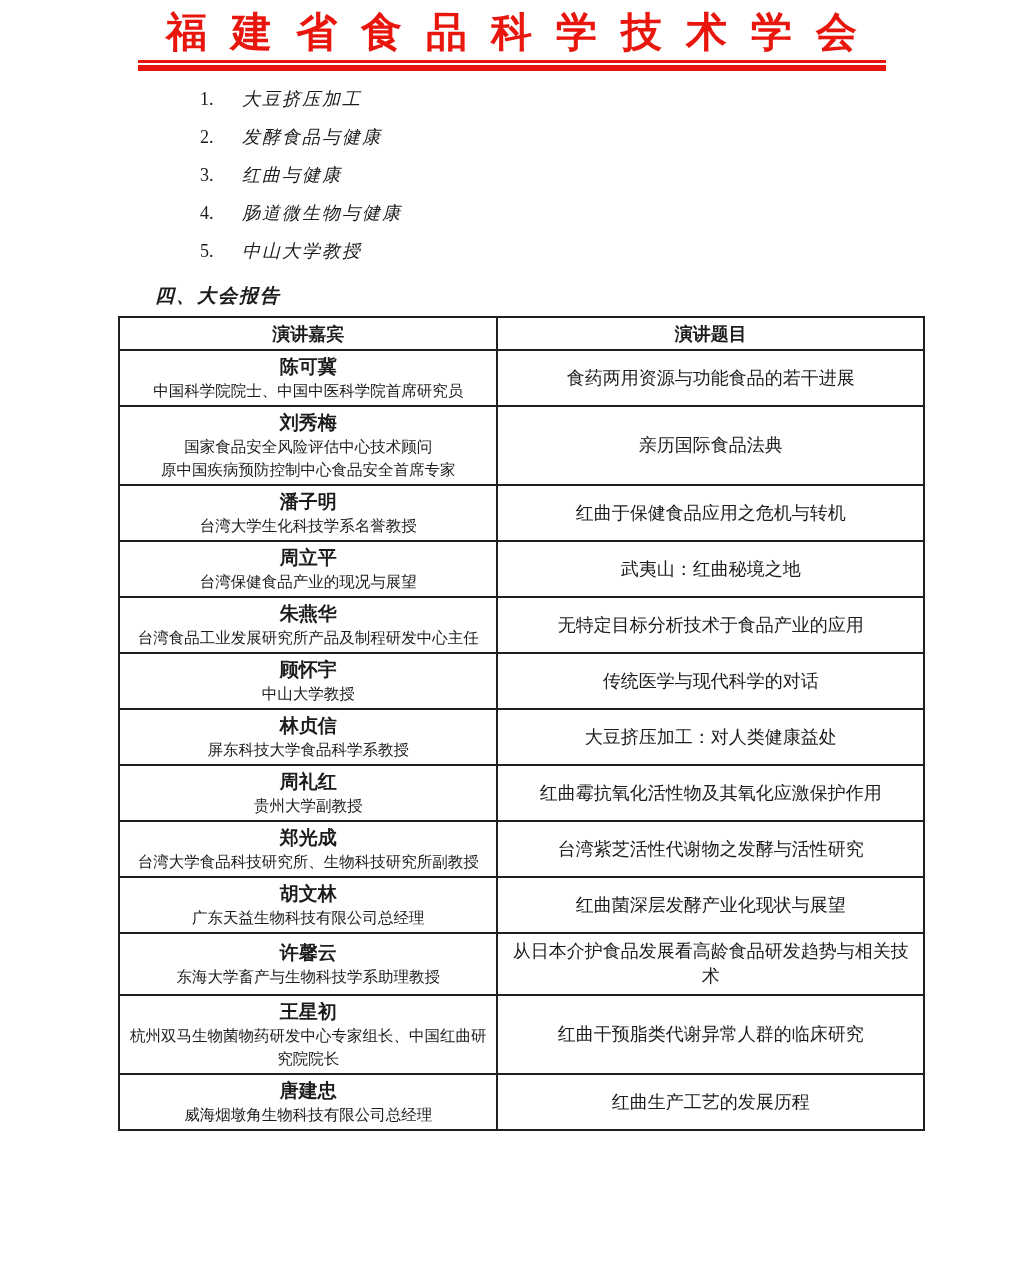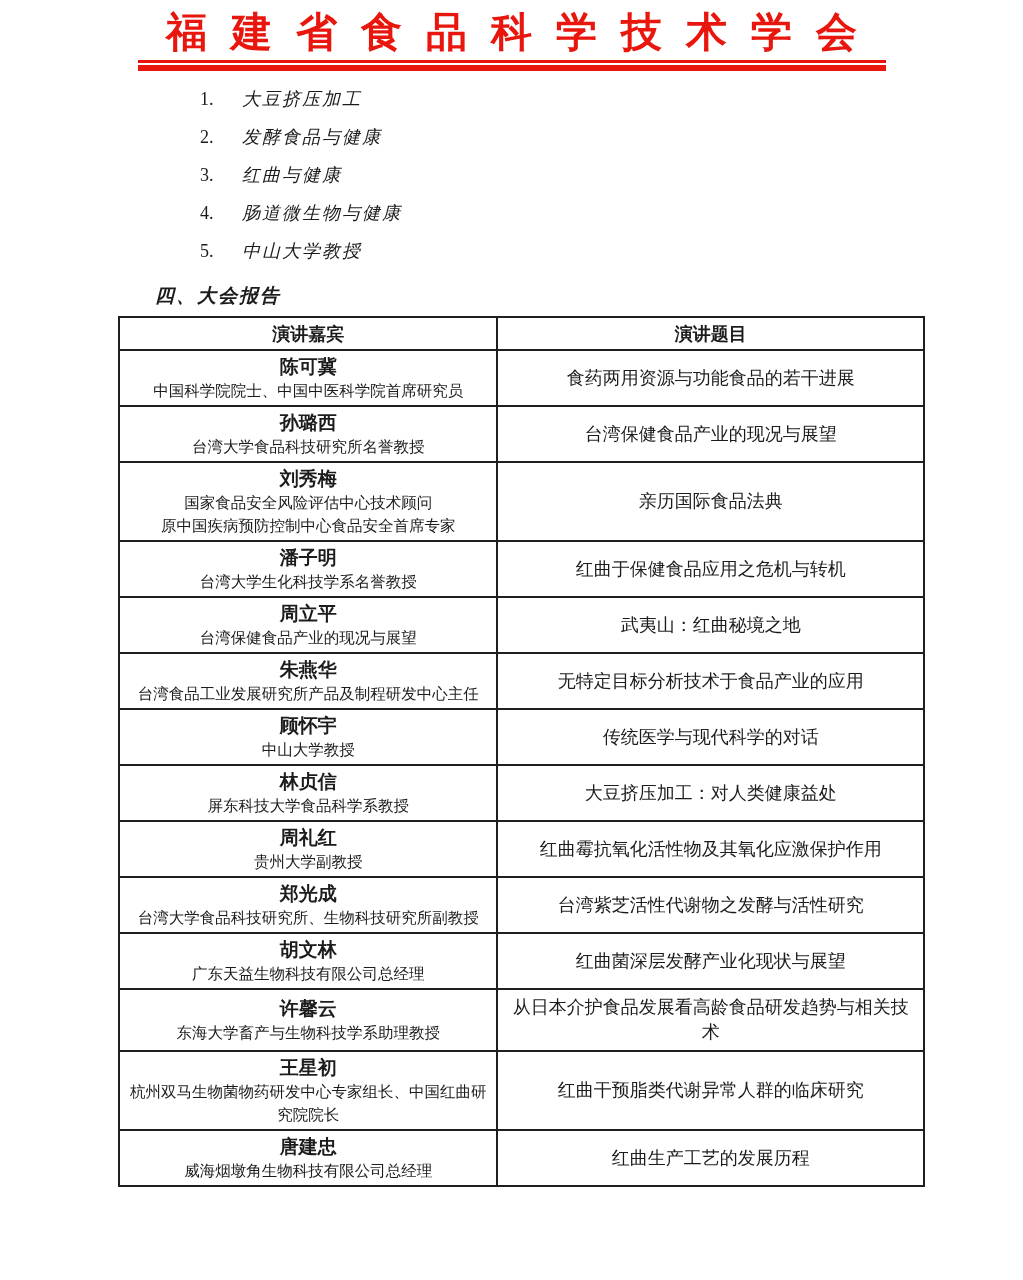"孙璐西" tr { html: <tr> <td> <div>孙璐西</div> <div>台湾大学食品科技研究所名誉教授</div> </td> <td>台湾保健食品产业的现况与展望</td> </tr> -> none }
